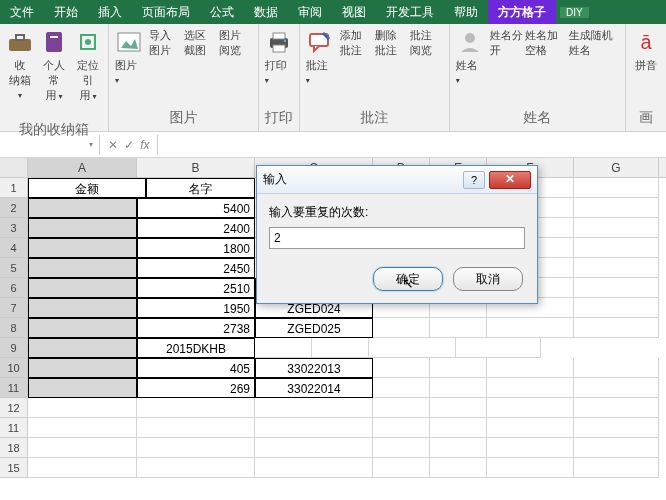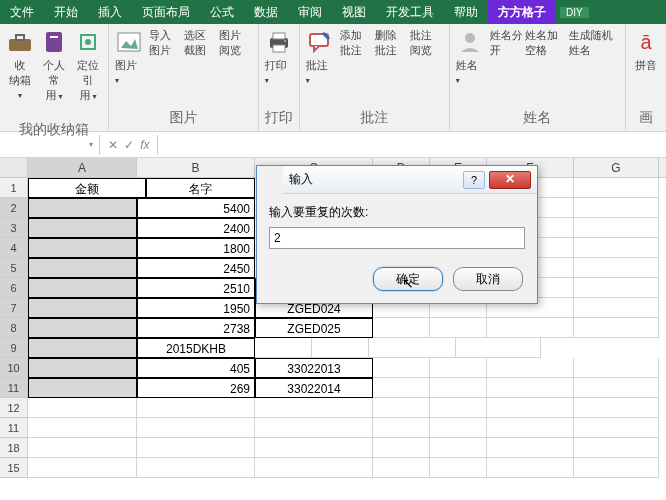"输入" .dlg-title { margin-left: 26px -> none }
